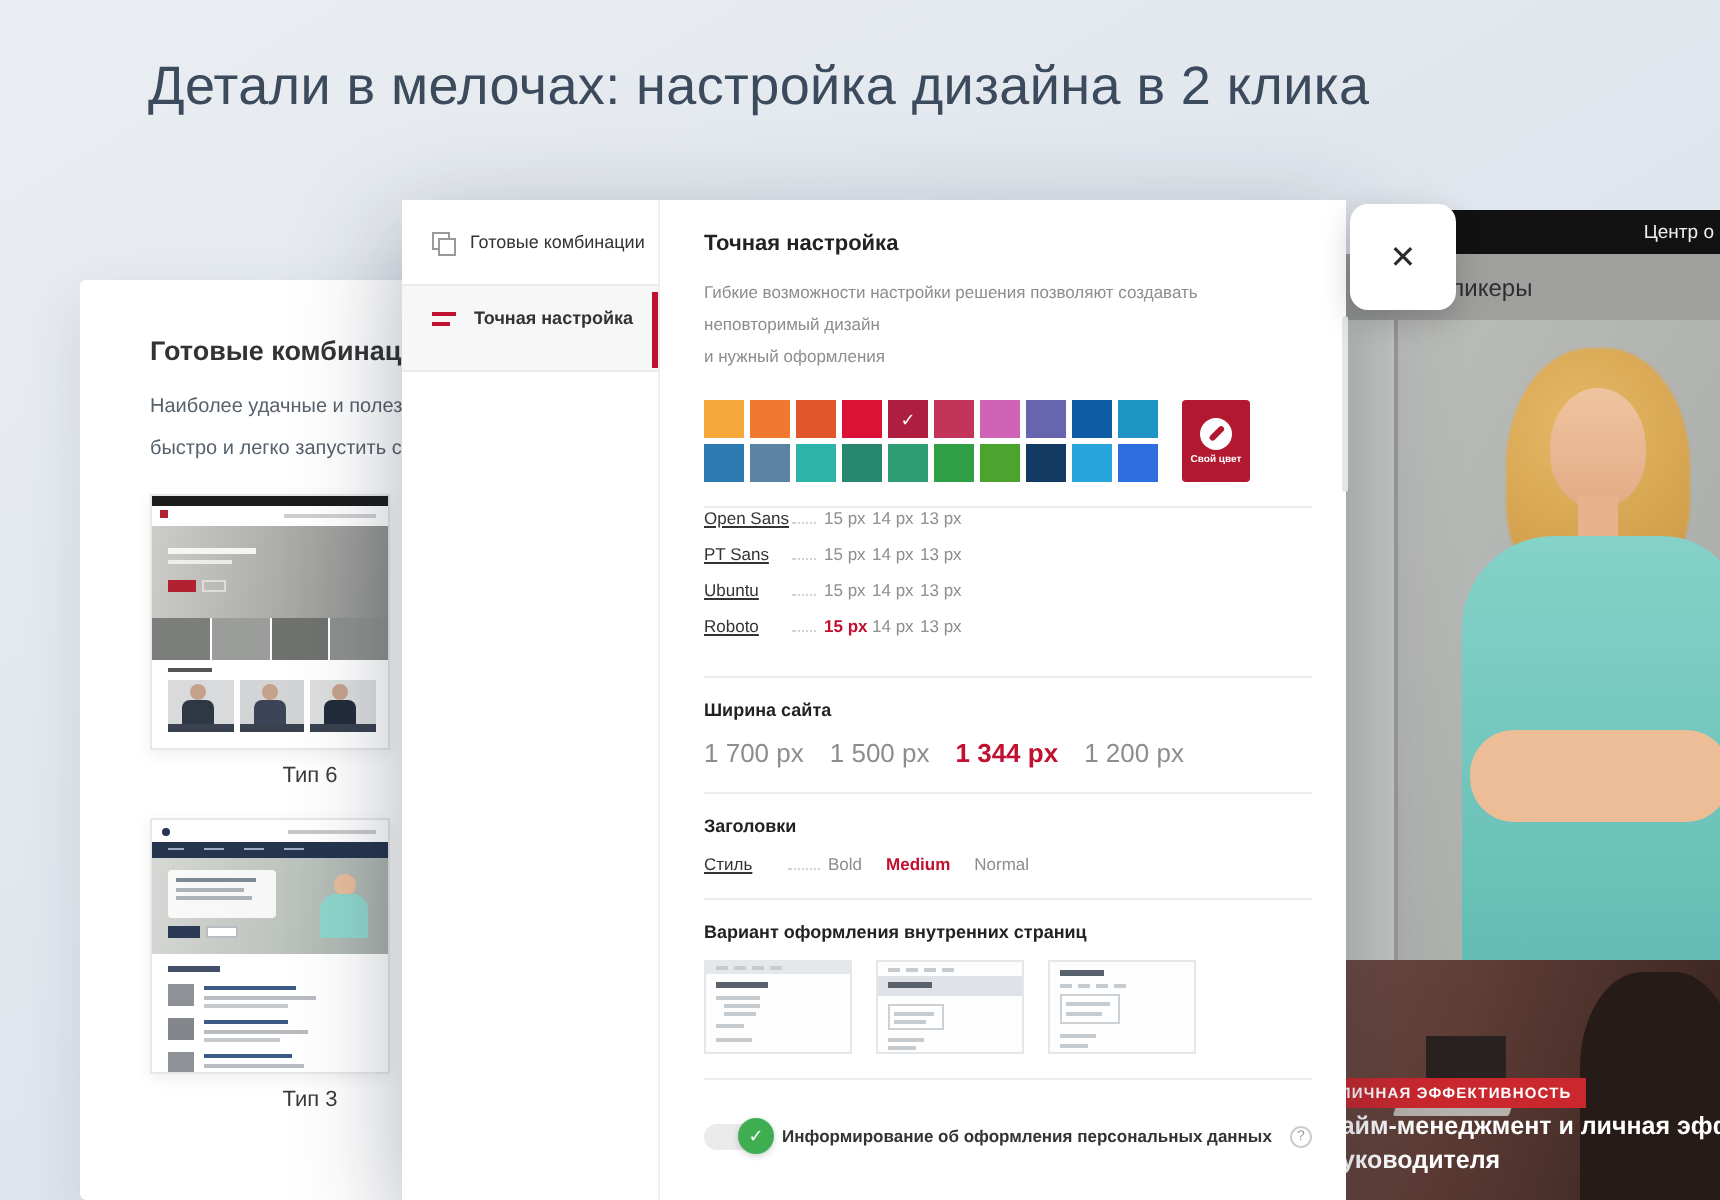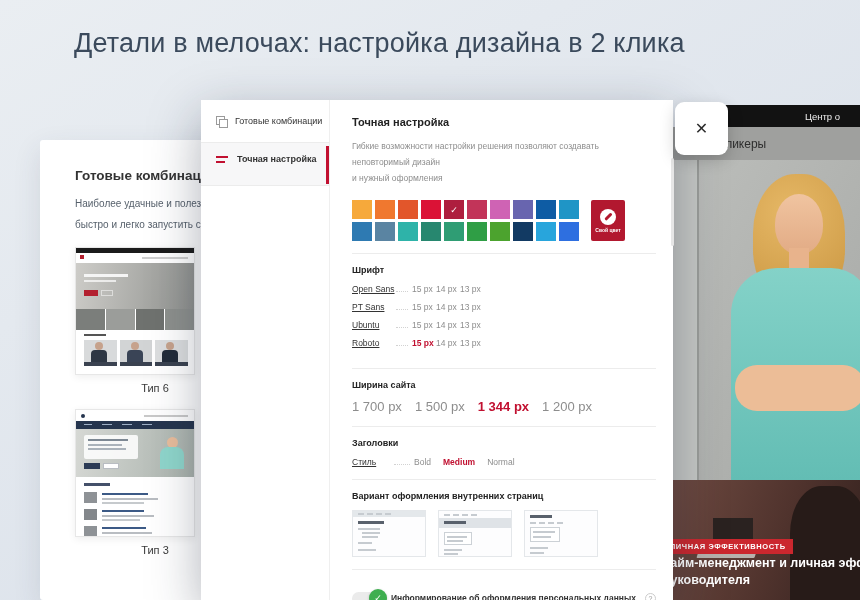"Центр о" .bs-topbar { padding-right: 20px -> 3px }
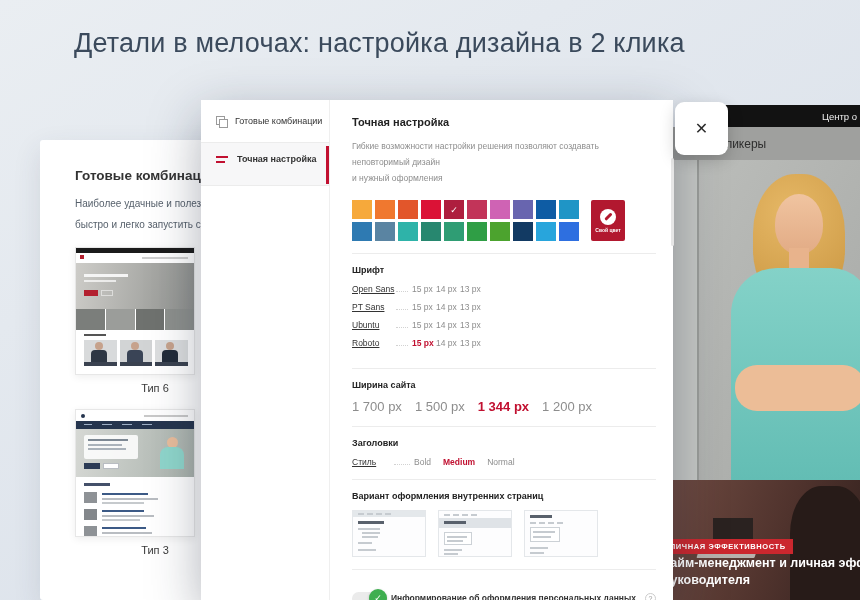"Шрифт" h4 { html: <h4>Шрифт</h4> -> none }
